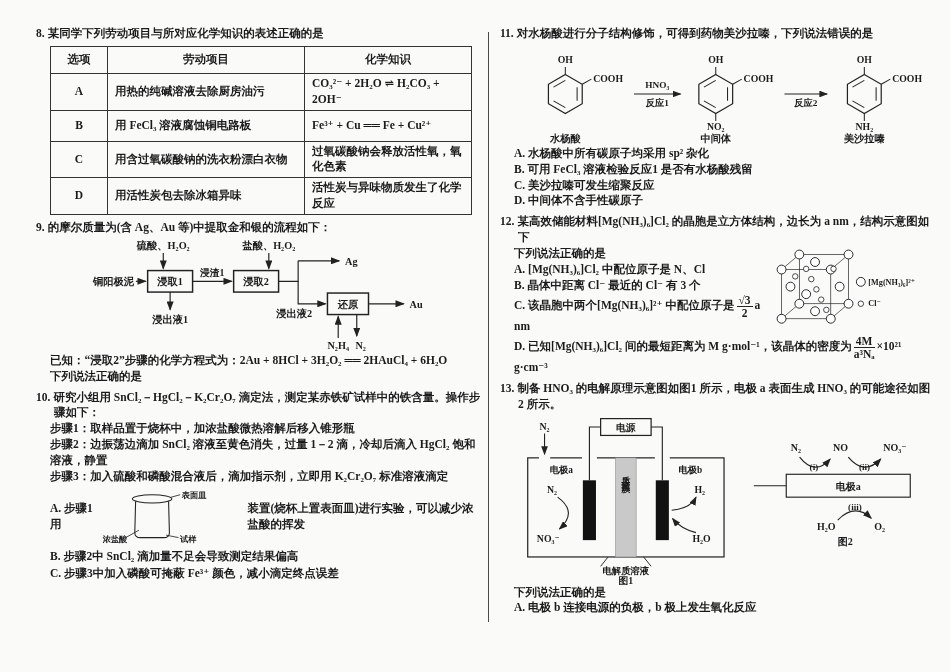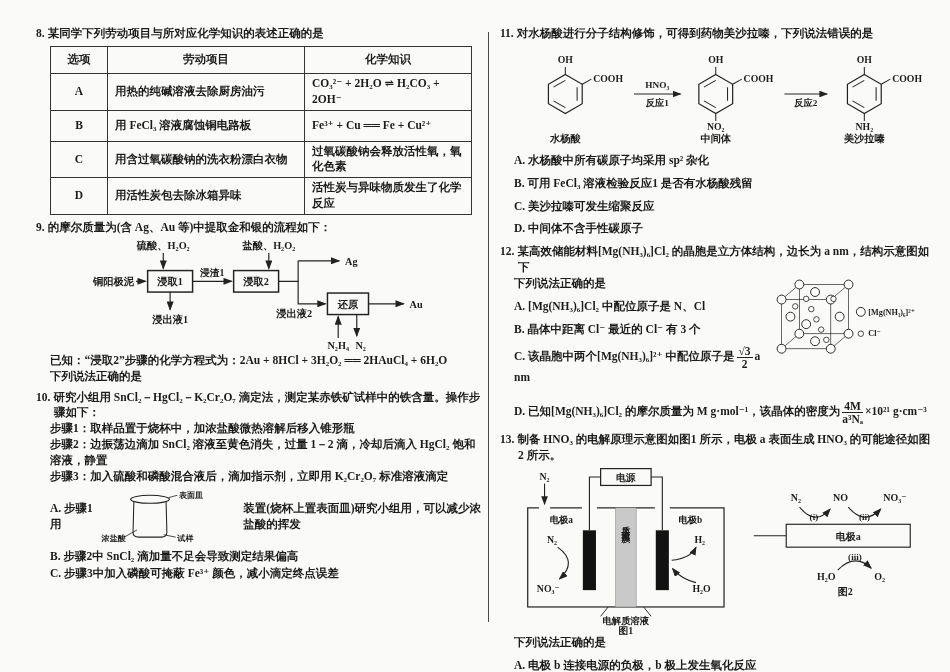"A. 水杨酸中所有碳原子均采用 sp² 杂化" .opt.roomy { margin: 7px 0 -> 0 0 }
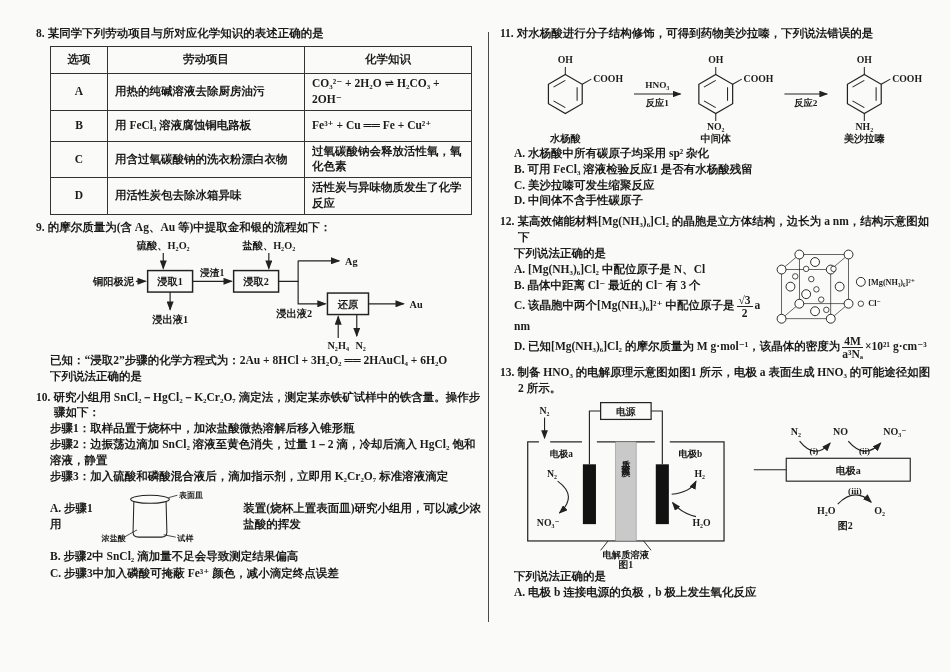"D. 已知[Mg(NH₃)₆]Cl₂ 的摩尔质量为 M" span { text: 的摩尔质量 -> 间的最短距离 }
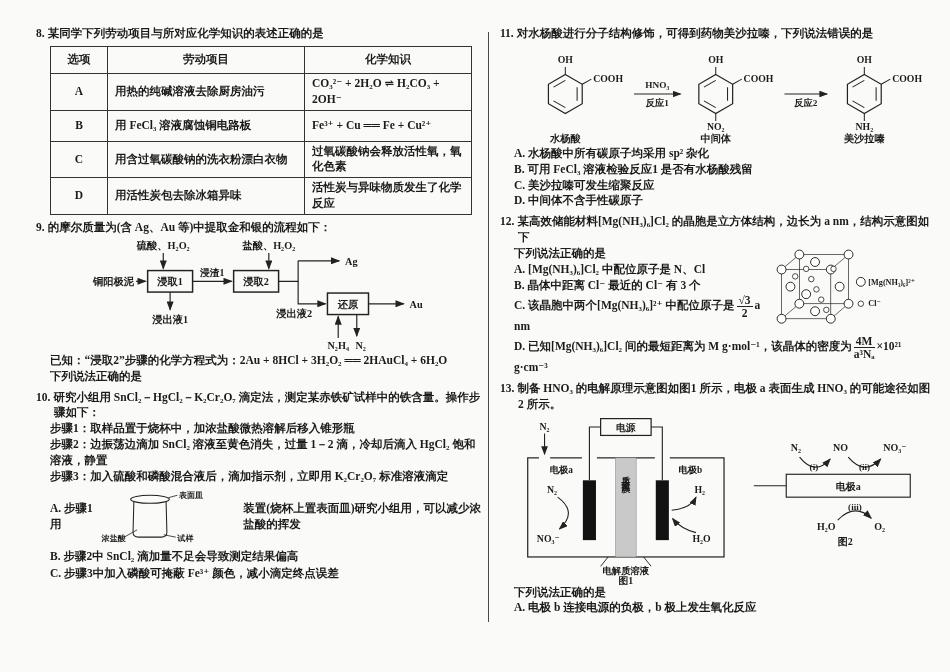"装置(烧杯上置表面皿)研究小组用，可以减少浓盐酸的挥发" span { text: 研究小组用 -> 进行实验 }
